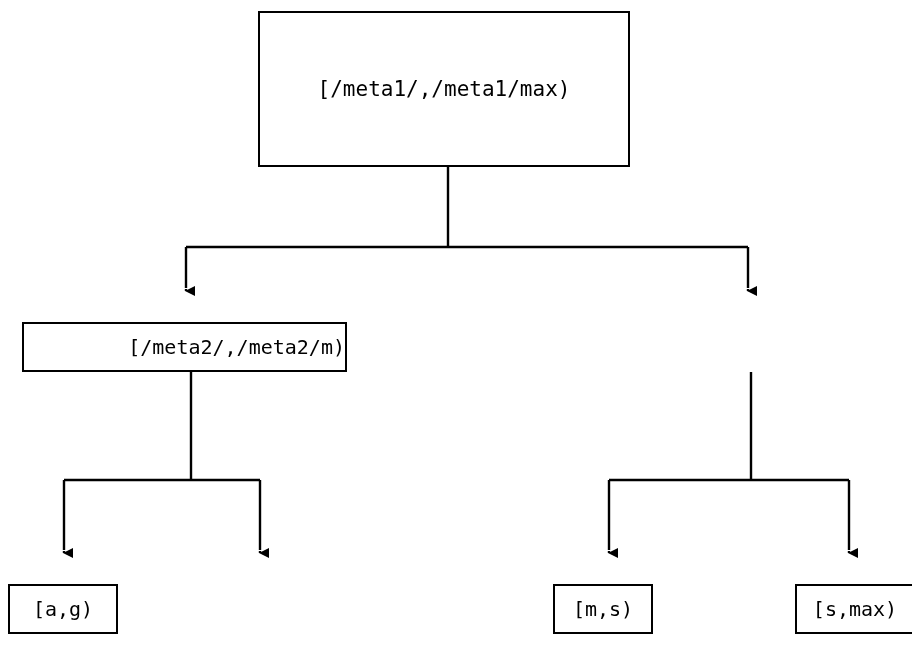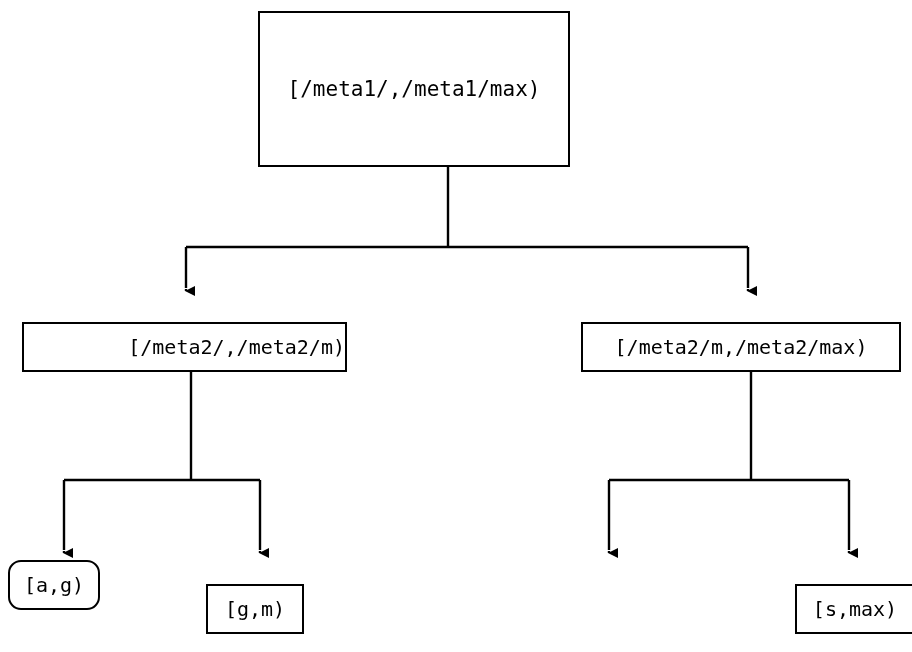"[/meta1/,/meta1/max)" #node-root { width: 312px -> 372px }
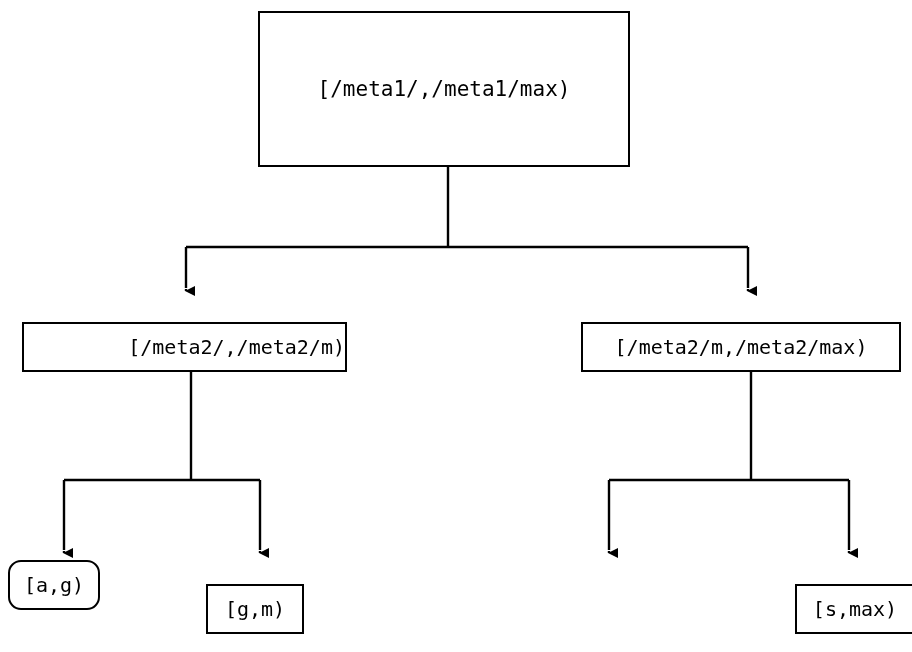"[/meta2/m,/meta2/max)" div.node-box { html: <div> <span>[/meta2/m,/meta2/max)</span> </div> -> none }
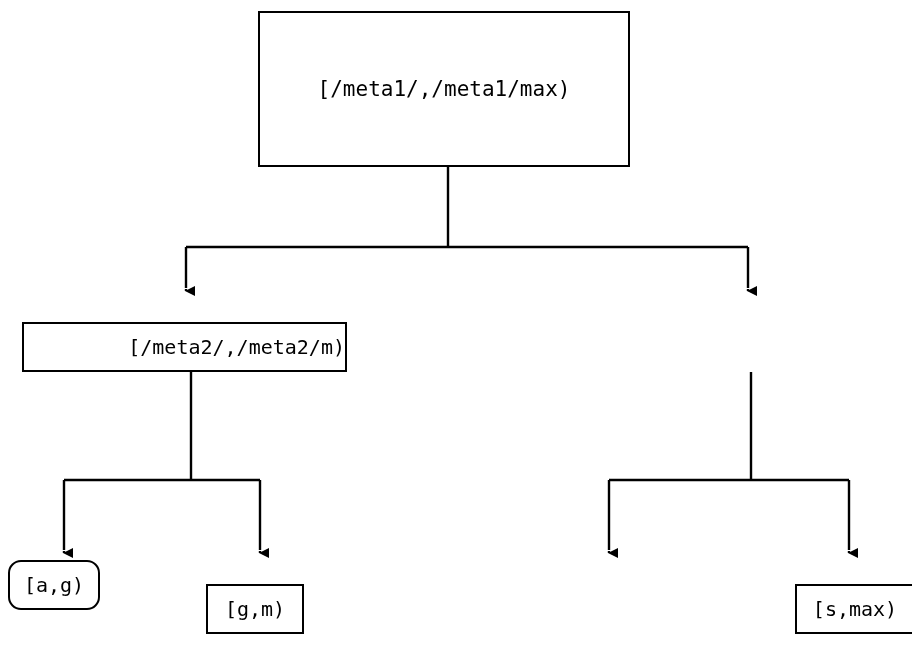"[a,g)" #node-leaf-ag { border-radius: 13px -> none; top: 560px -> 584px; width: 92px -> 110px }
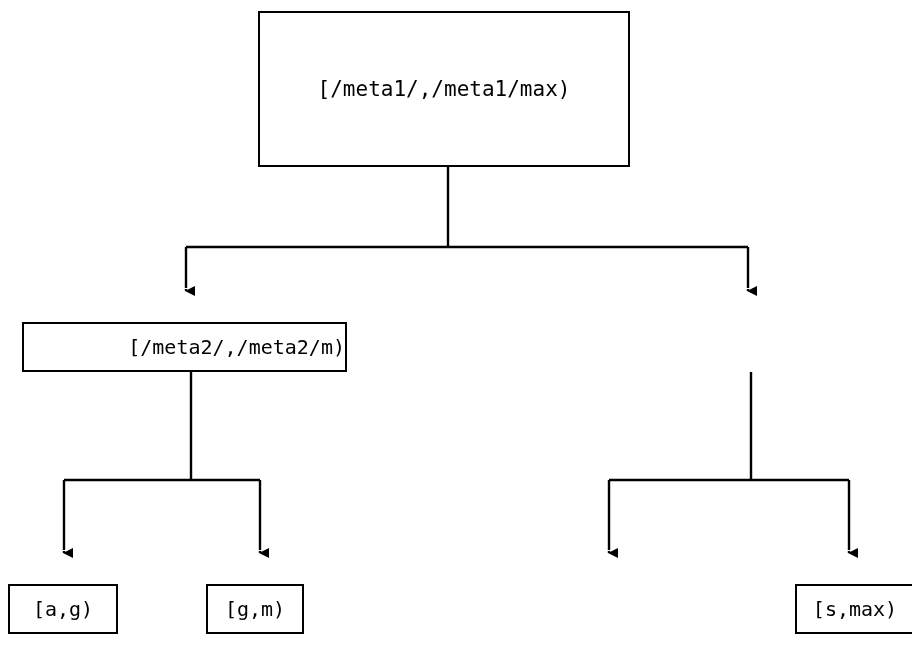"[g,m)" div.node-box { html: <div> <span>[g,m)</span> </div> -> none }
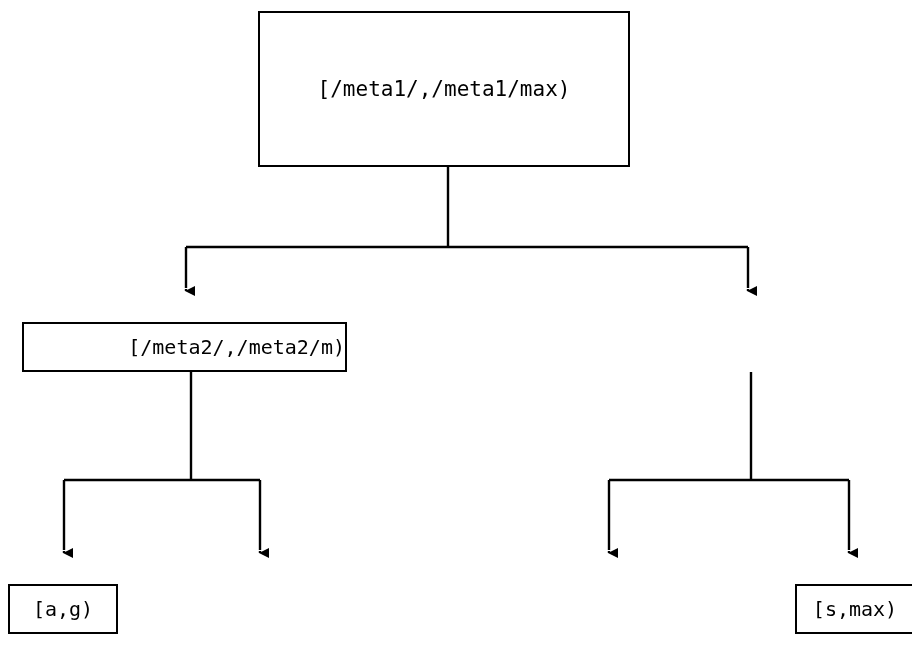"[m,s)" div.node-box { html: none -> <div> <span>[m,s)</span> </div> }
